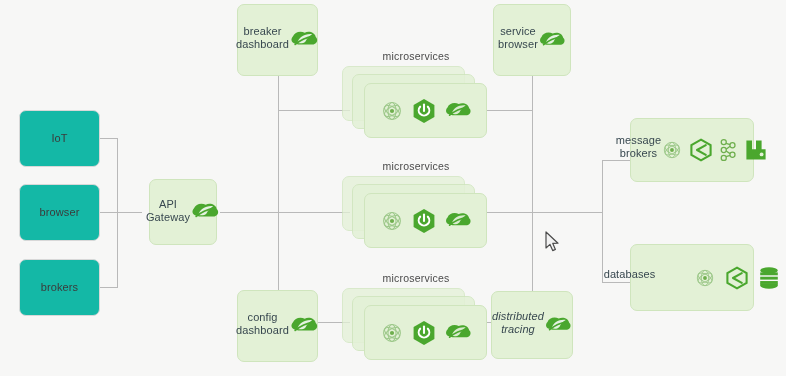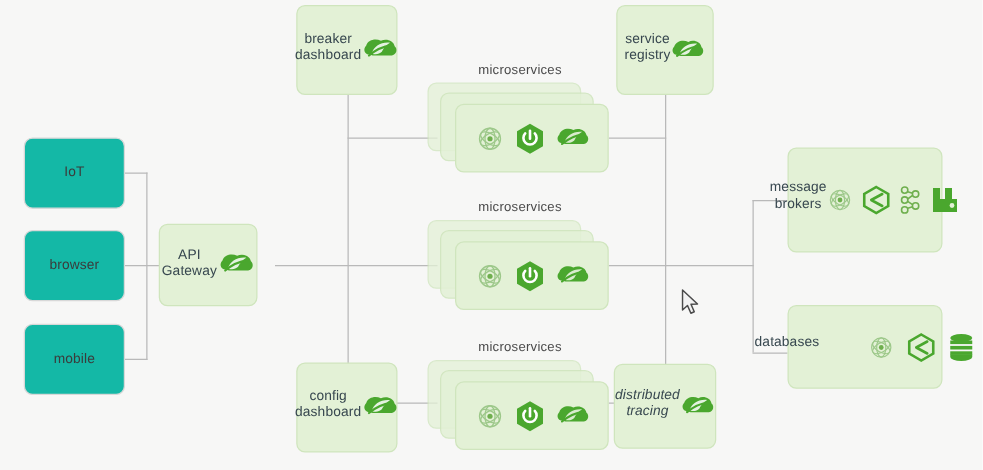"service" div.label { text: registry -> browser }
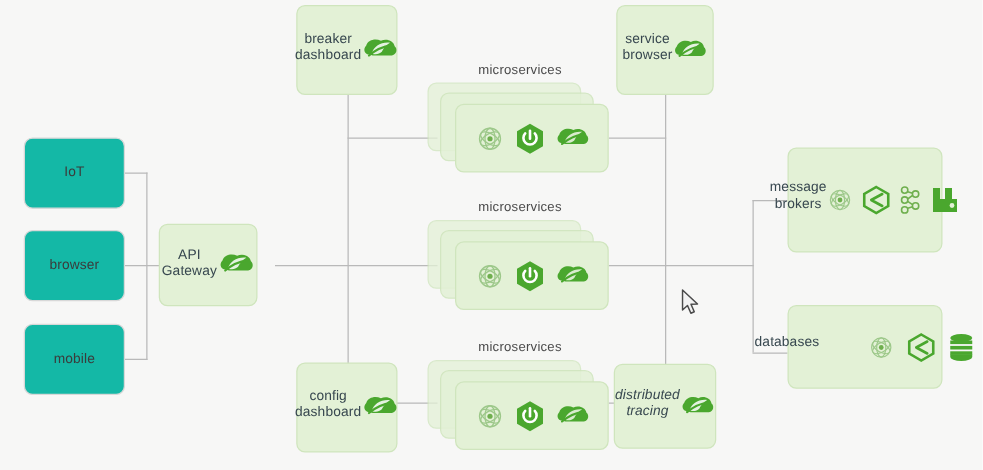"message brokers" div.node { height: 84px -> 64px }
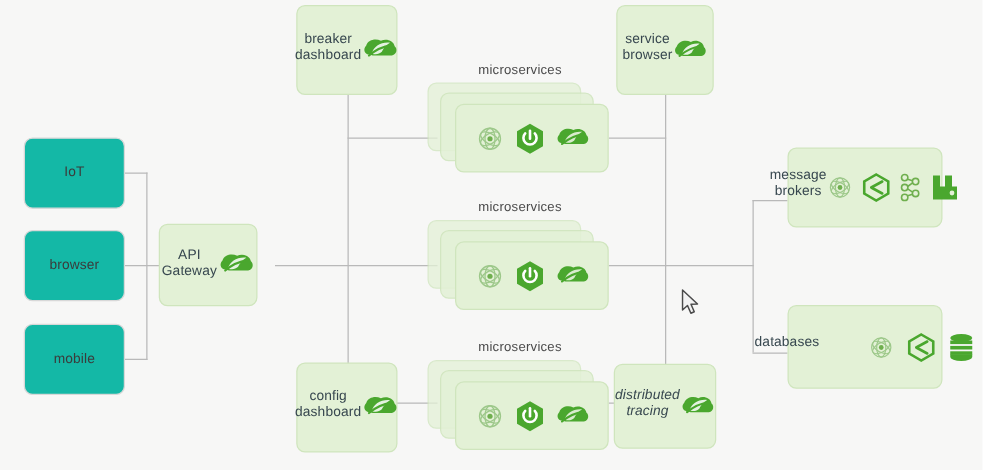"API" div.node { left: 127px -> 149px; width: 79px -> 68px }
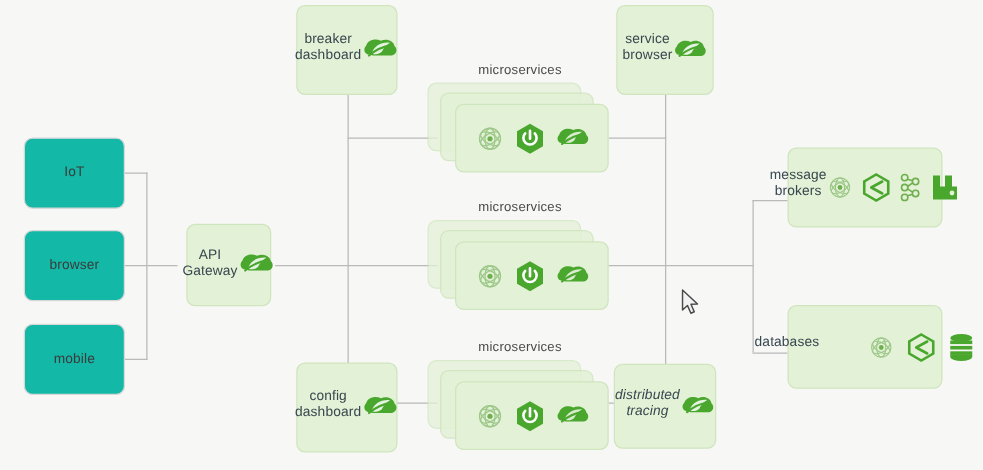"mobile" div.label { text: mobile -> brokers }
